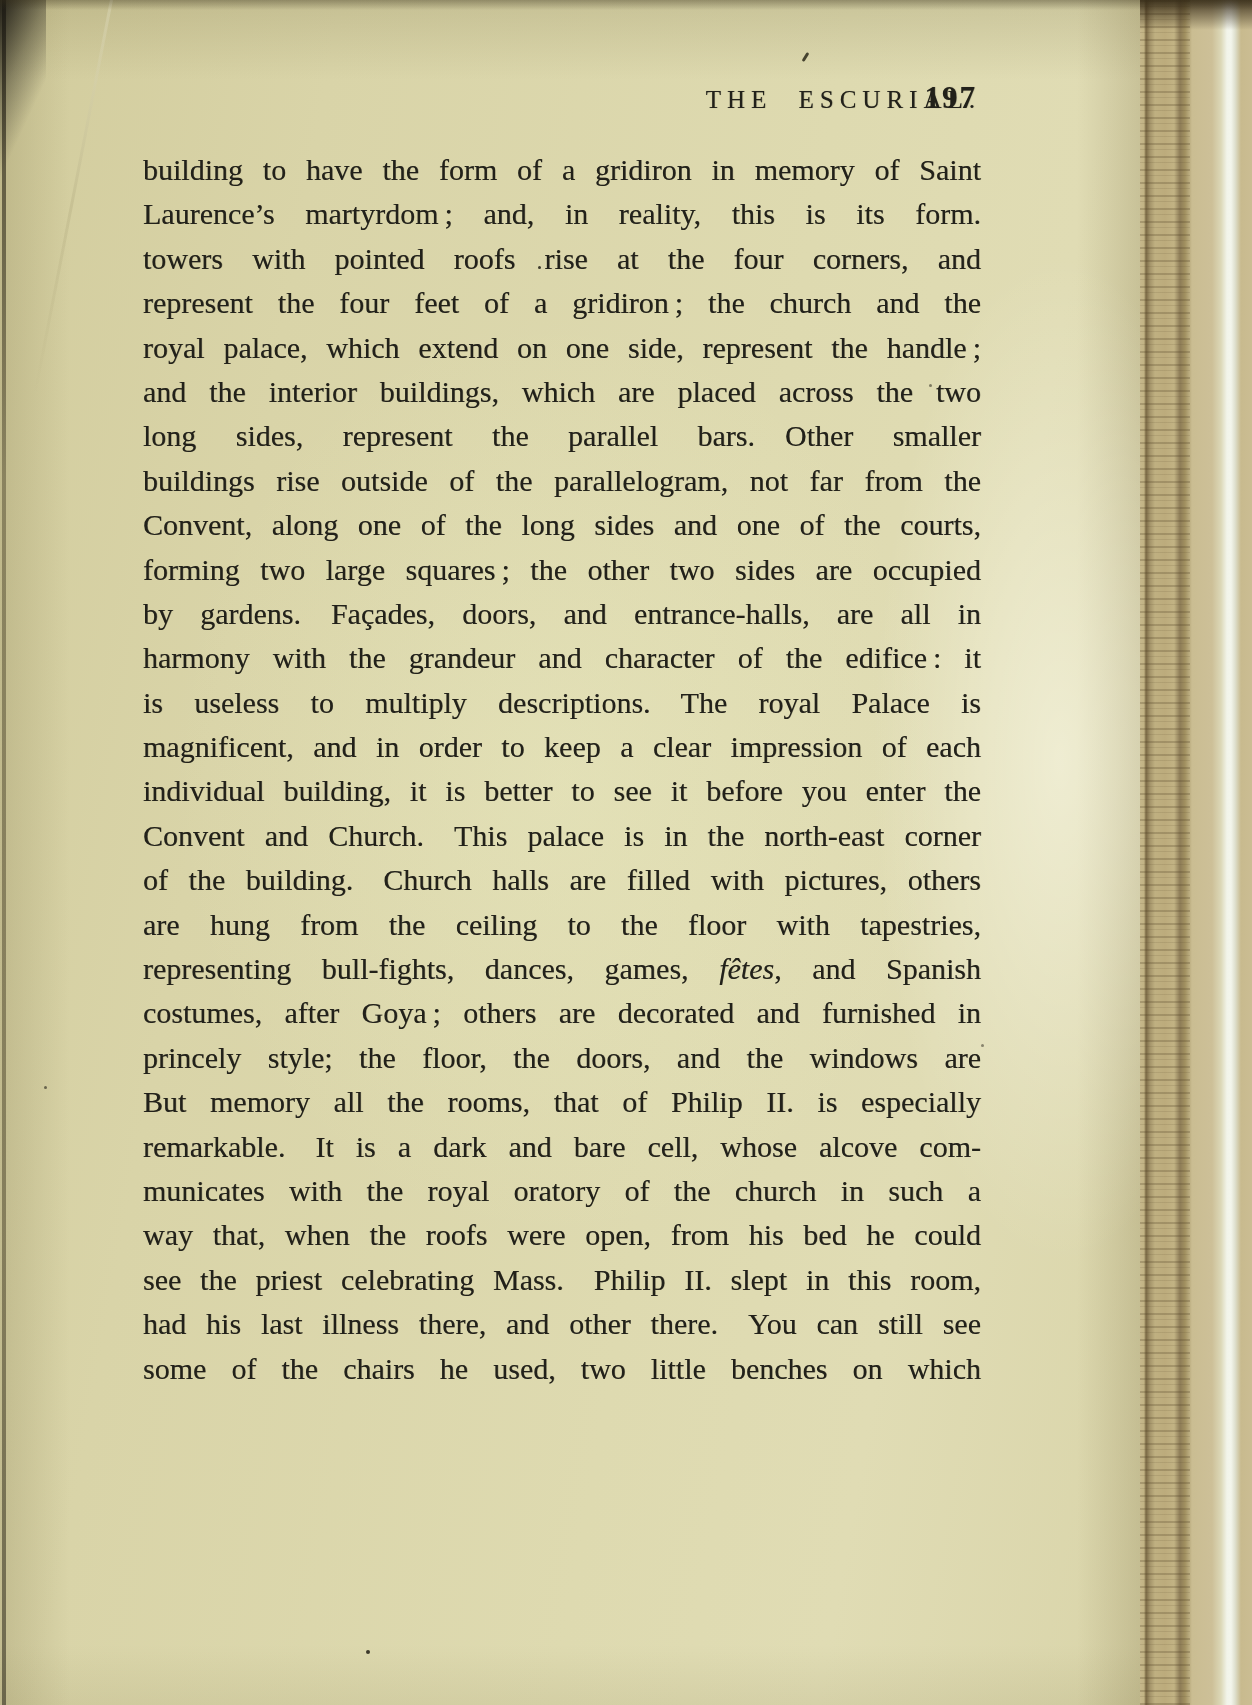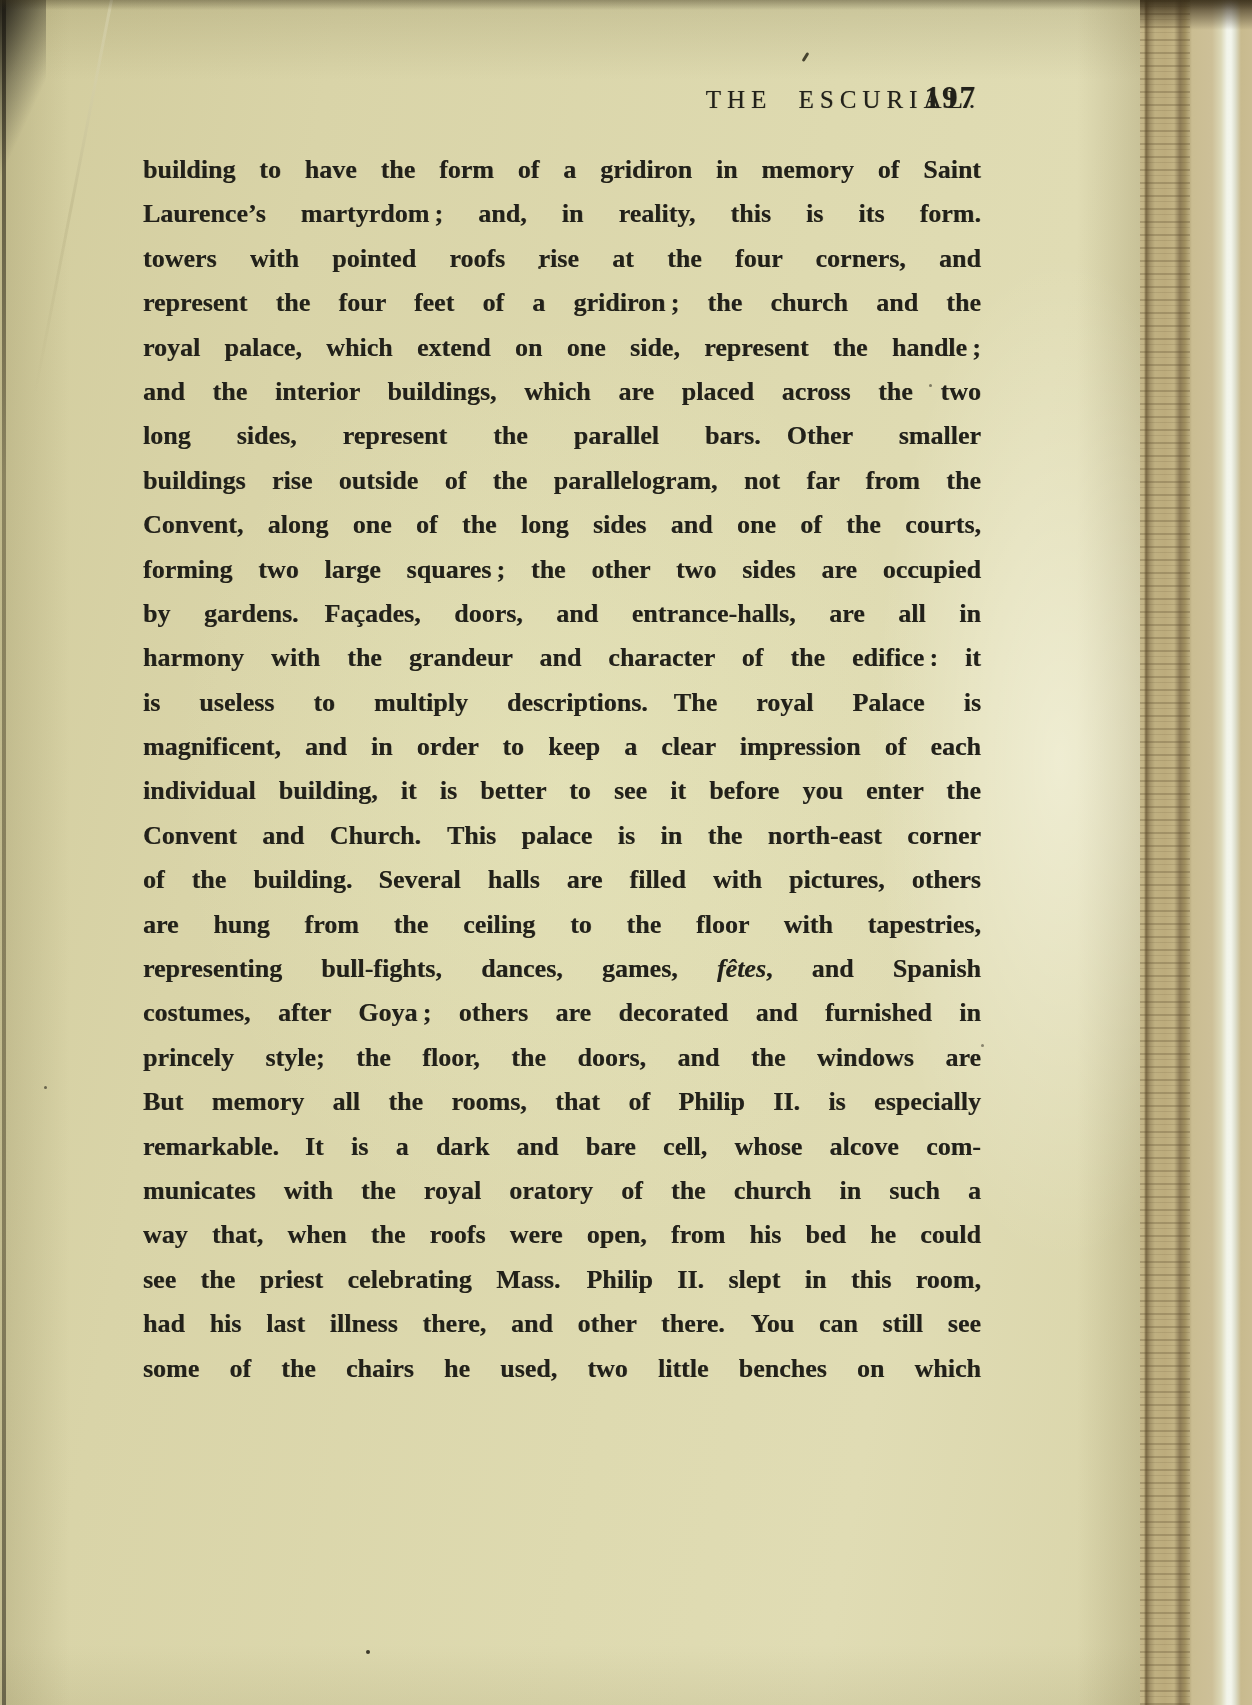"building to have the form" .line { font-size: 26px -> 30px; font-weight: bold -> none }
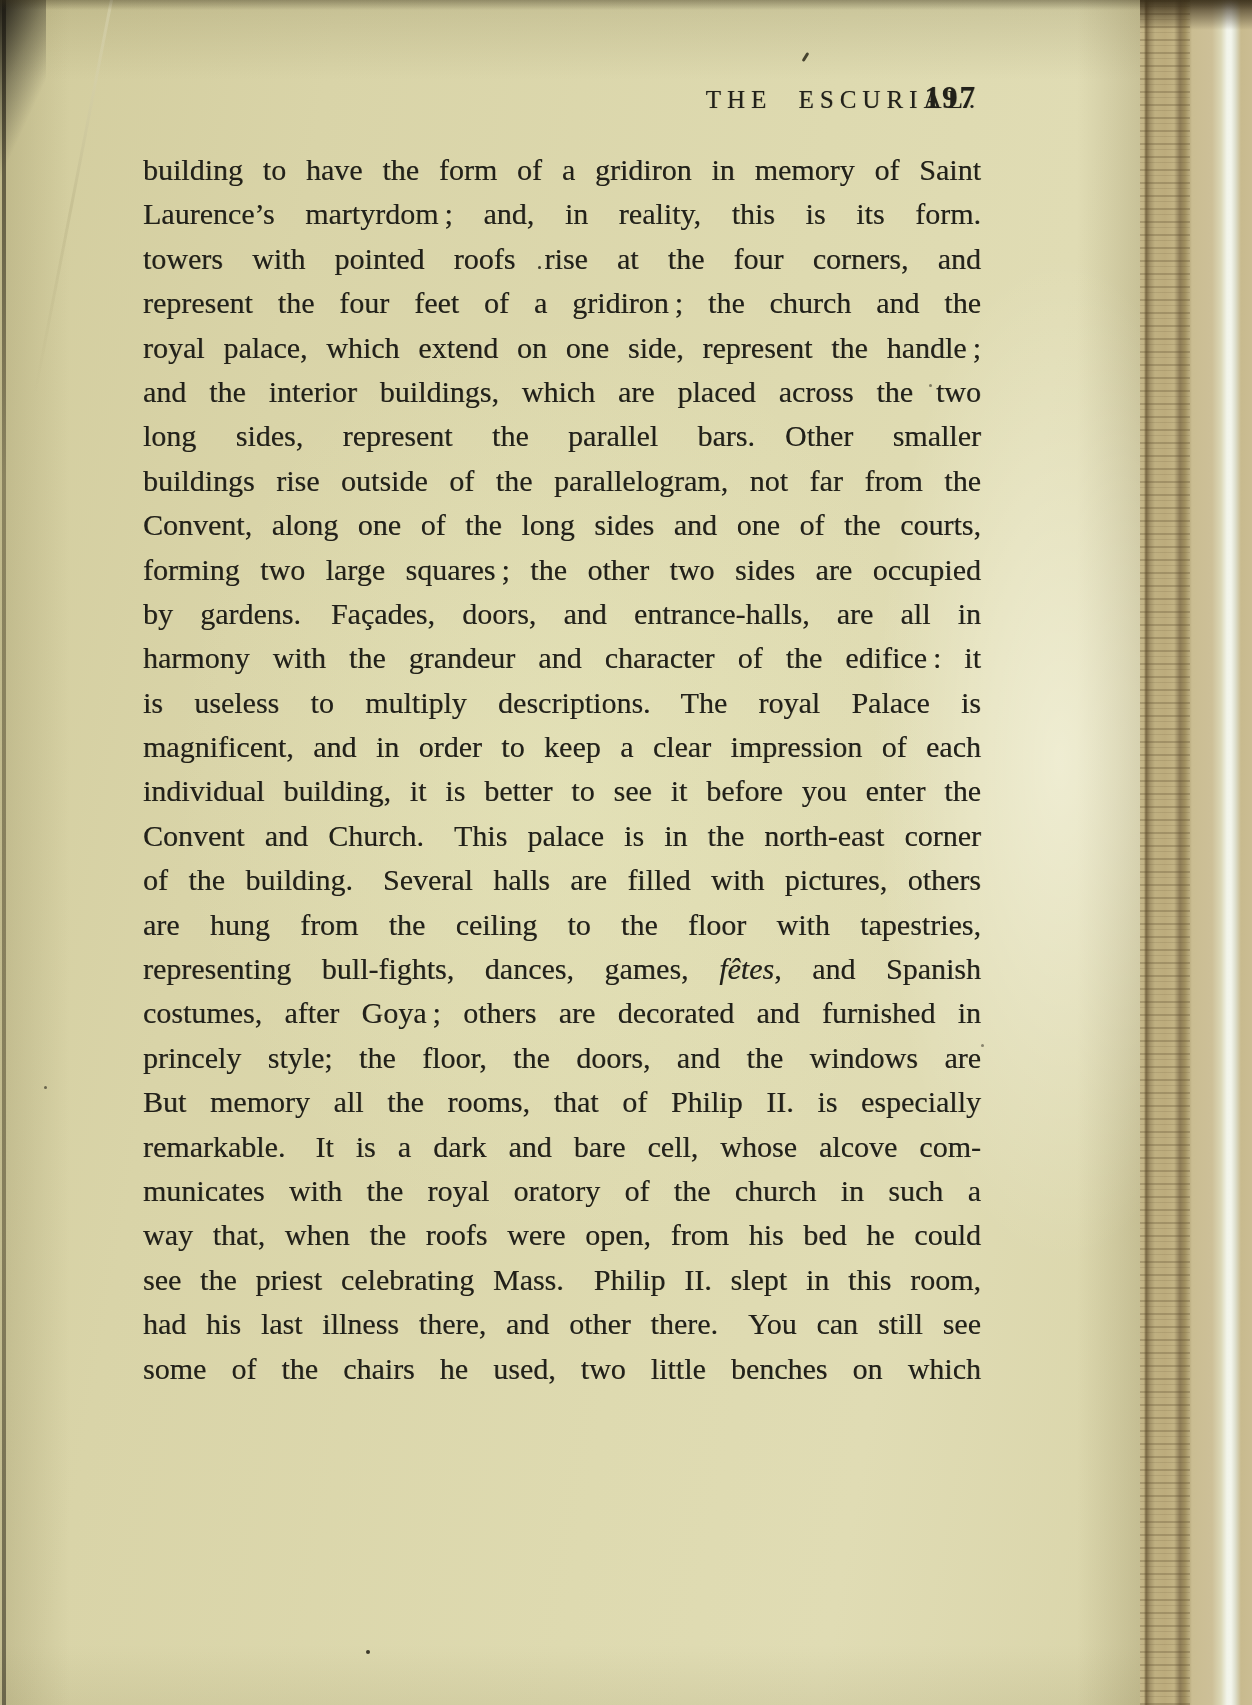"of the building. Several halls" span { text: Several -> Church }
